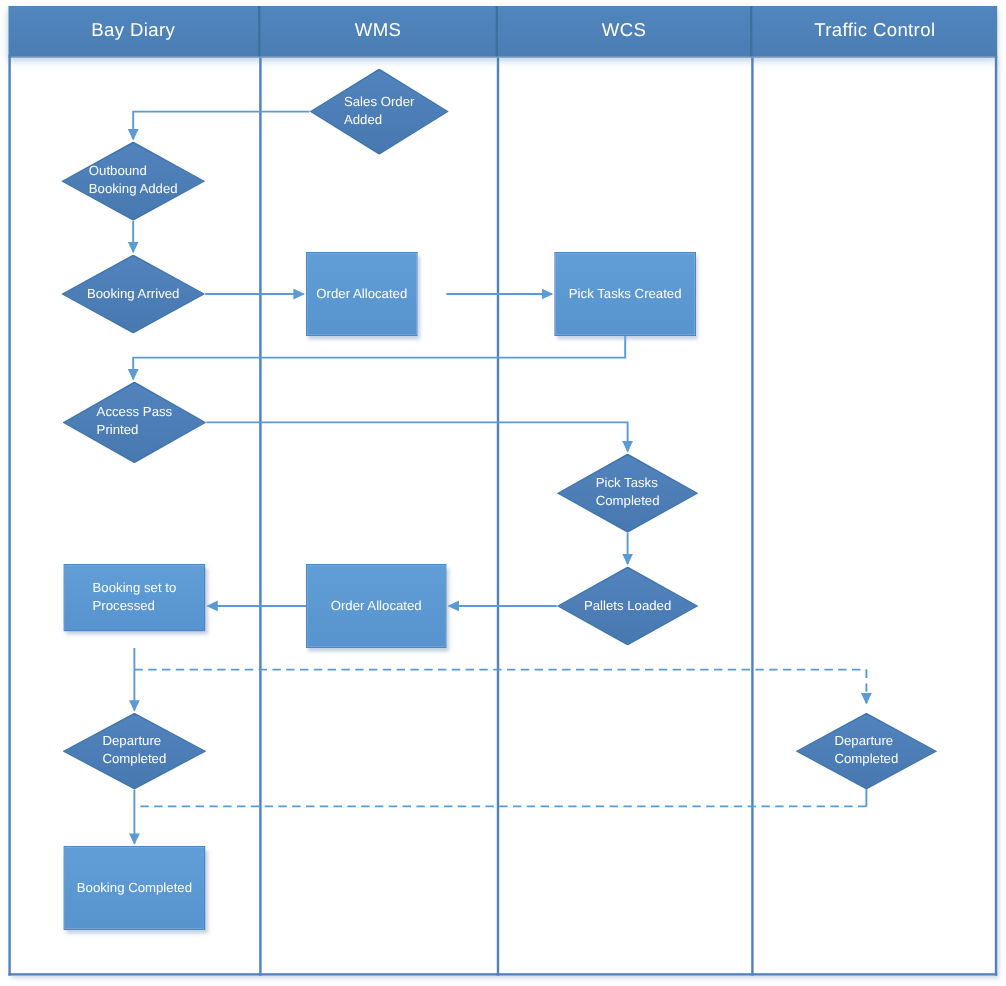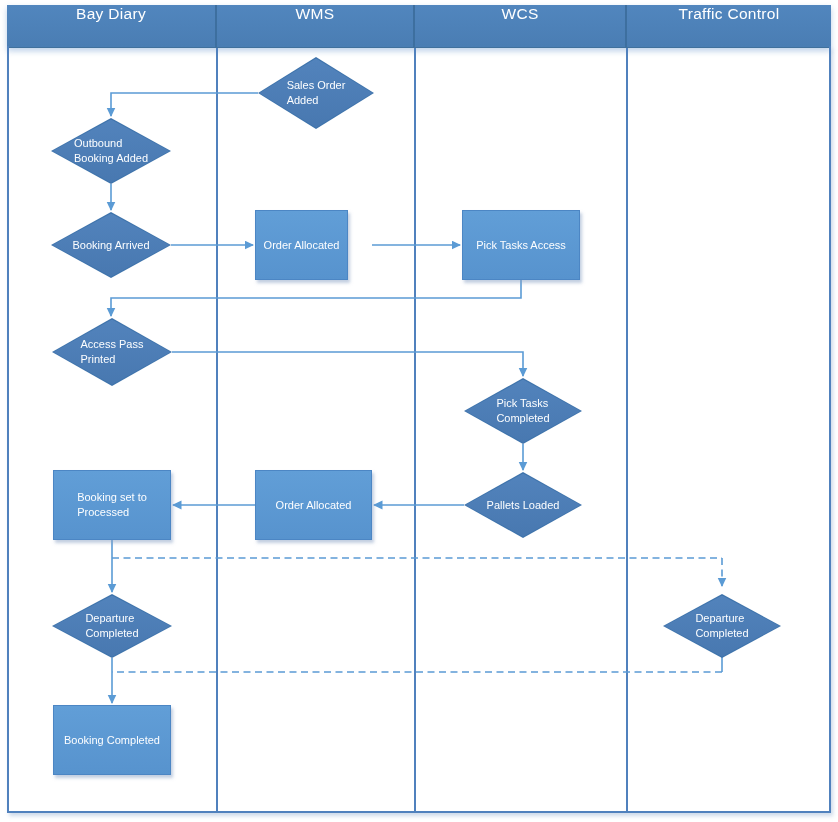"Bay Diary" .header-cell { align-items: none -> center }
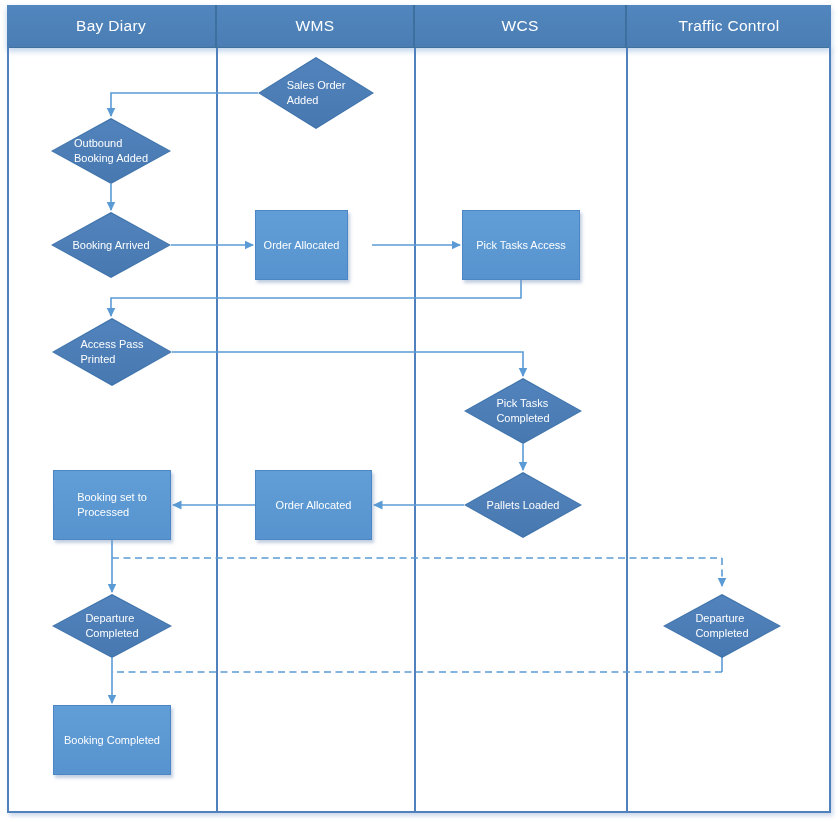"Pick Tasks Access" div.node-label { text: Access -> Created }
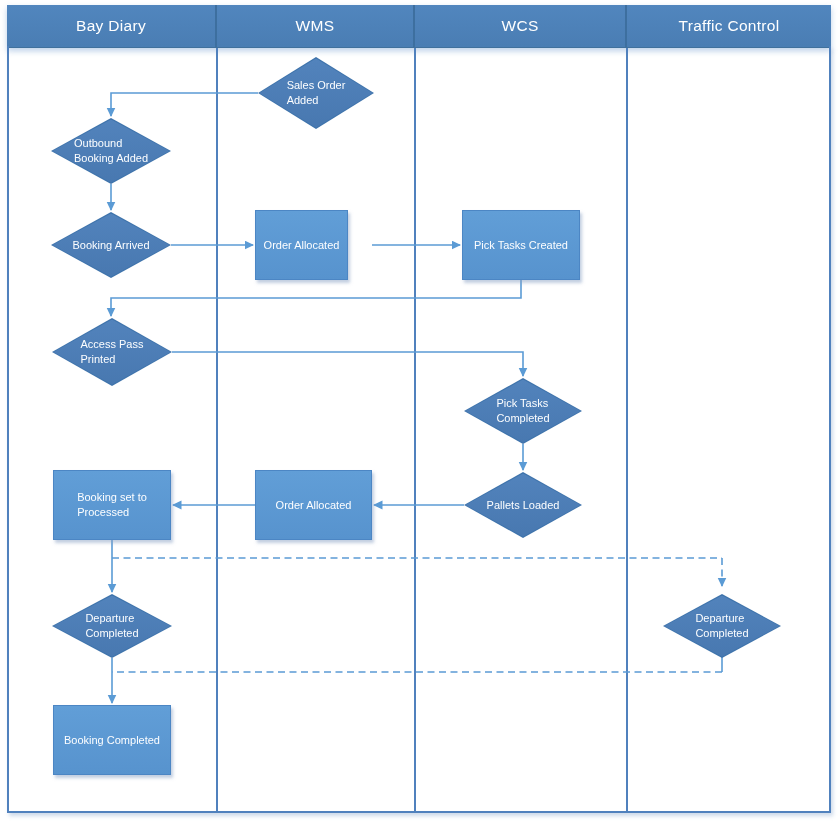"Booking set to" div.node { height: 70px -> 56px }
